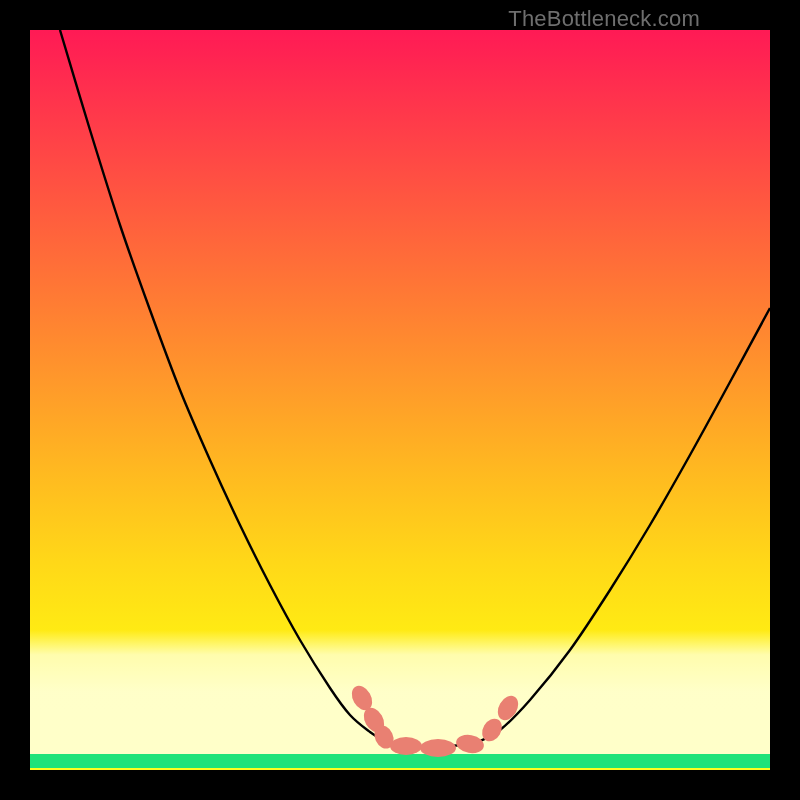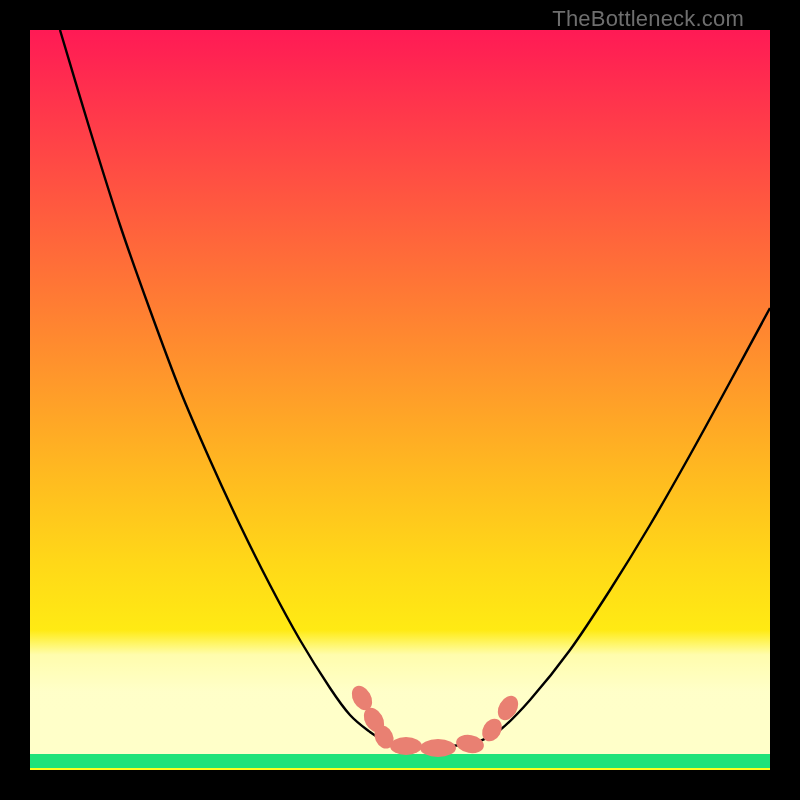"TheBottleneck.com" .frame { padding-left: 44px -> none }
